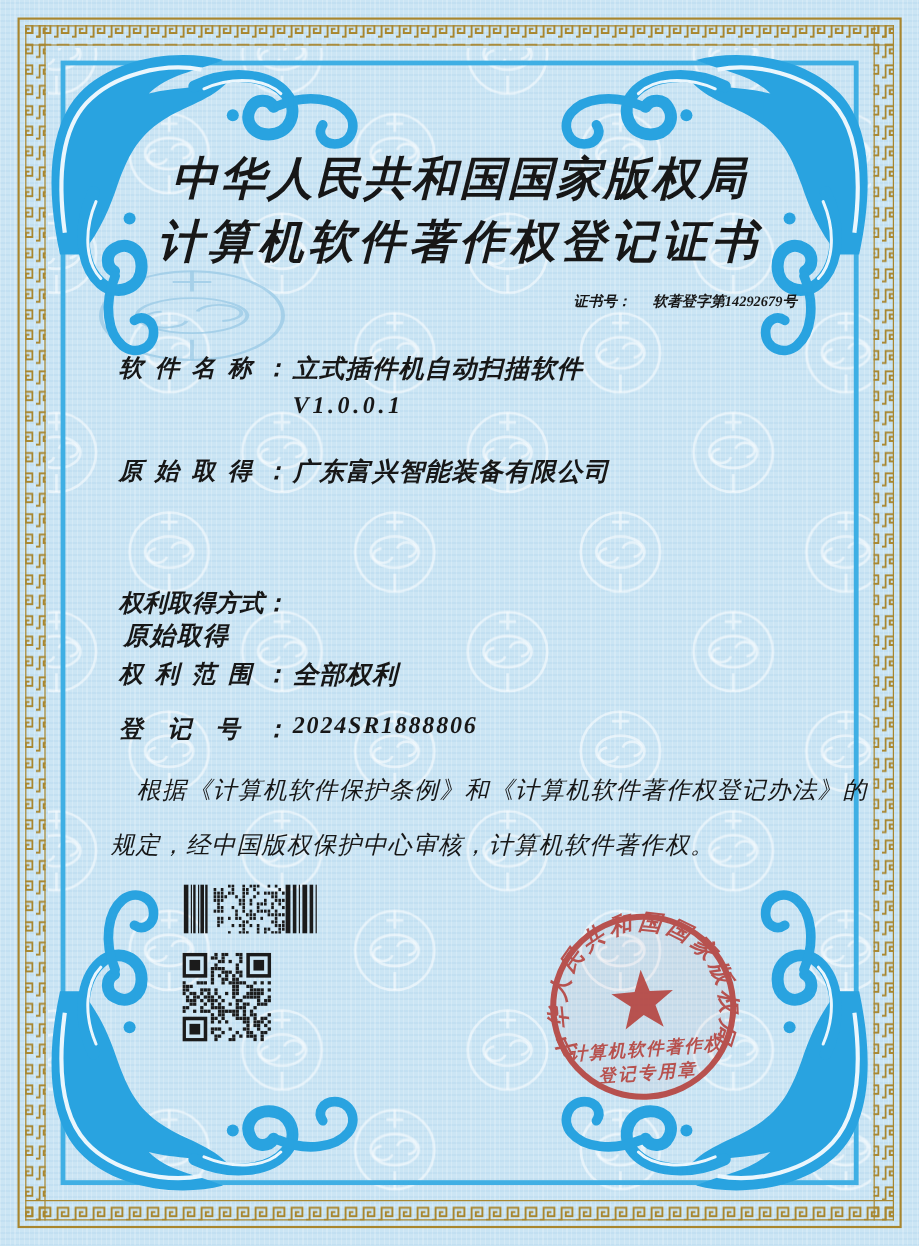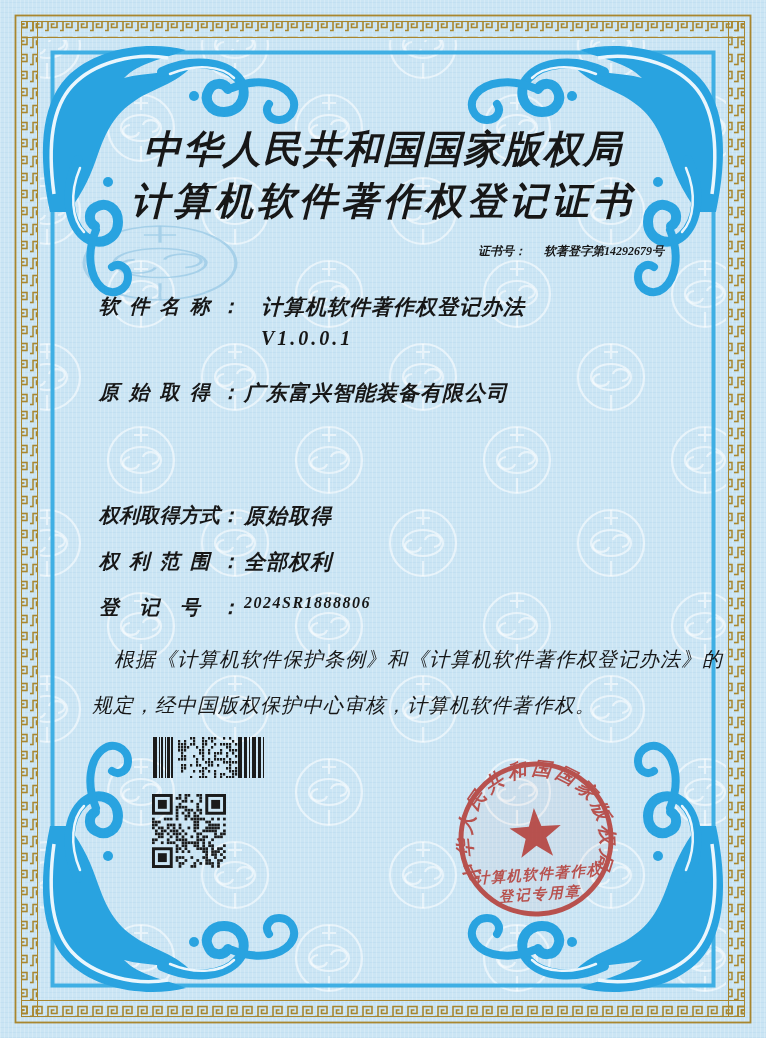"软件名称：" #row-name { gap: 17px -> none }
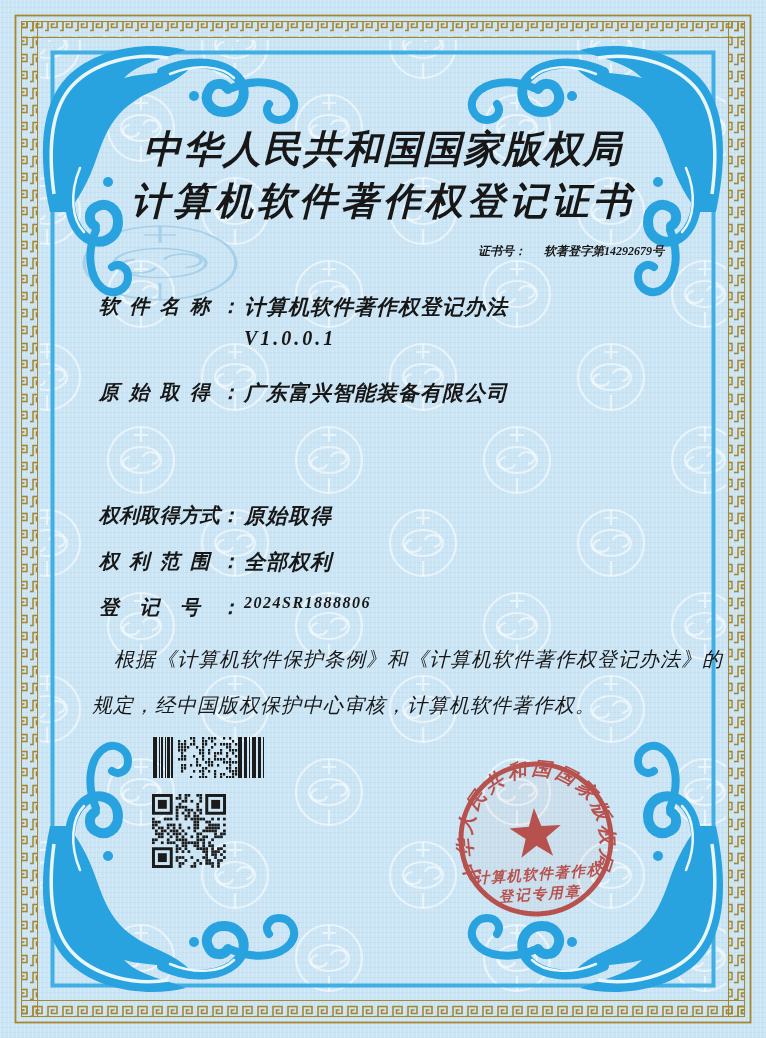"计算机软件著作权登记办法" div { text: 计算机软件著作权登记办法 -> 立式插件机自动扫描软件 }
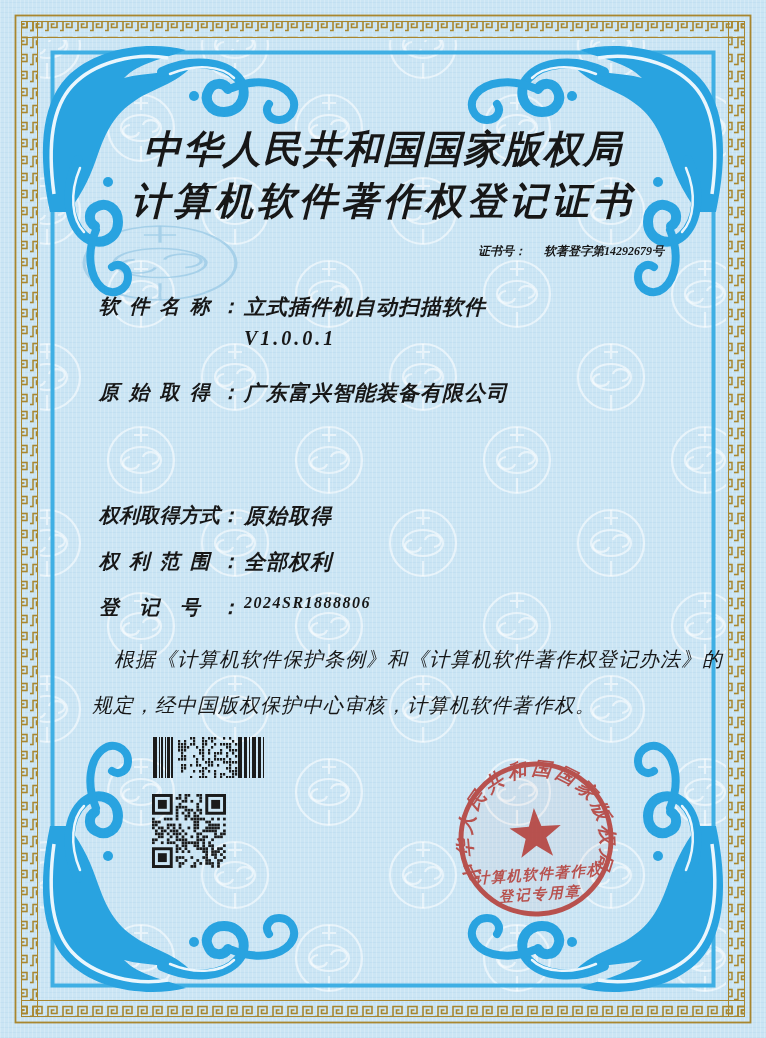"权利取得方式：" #row-acq { flex-direction: none -> column; top: 502px -> 489px }
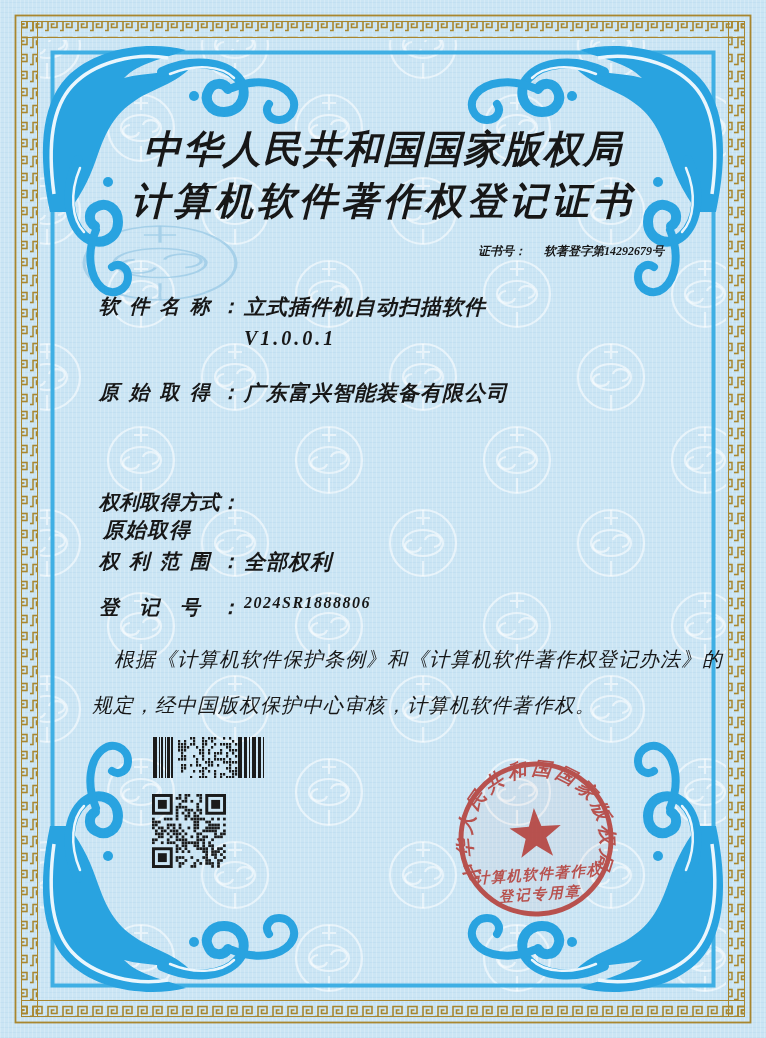"2024SR1888806" #row-reg .value { font-size: 16px -> 20px }
